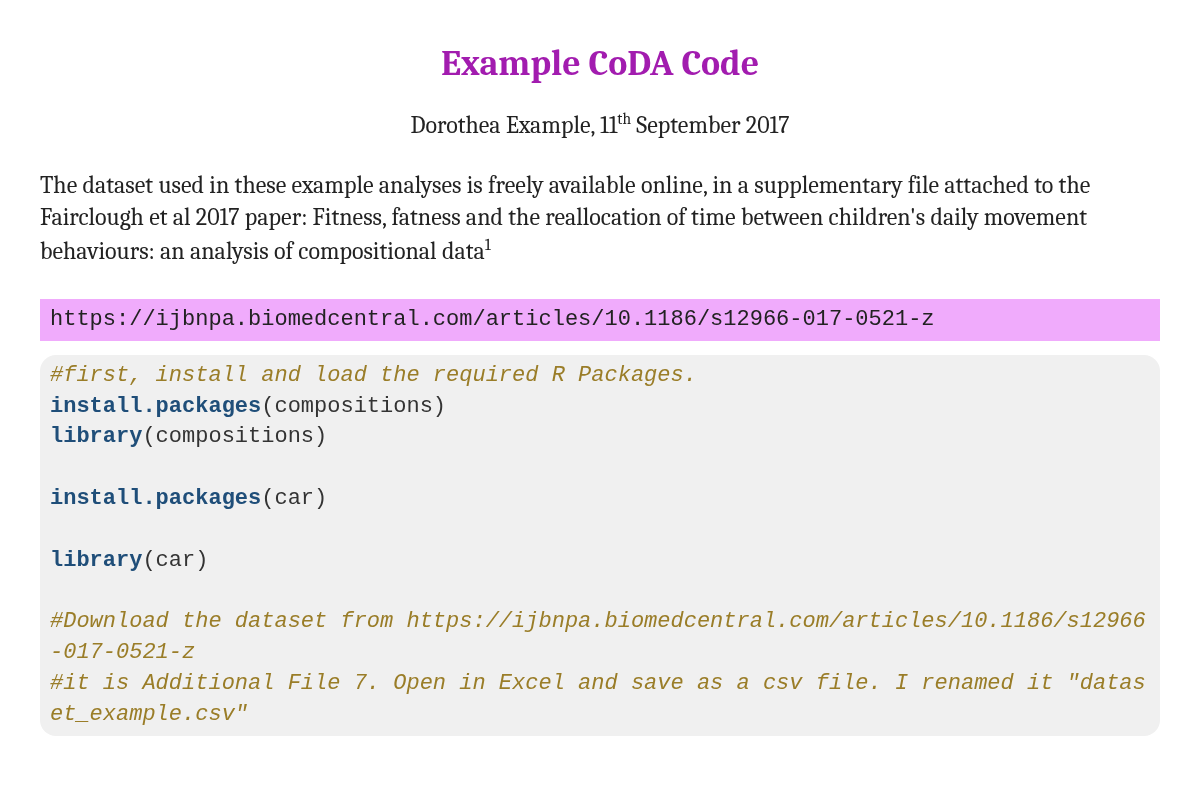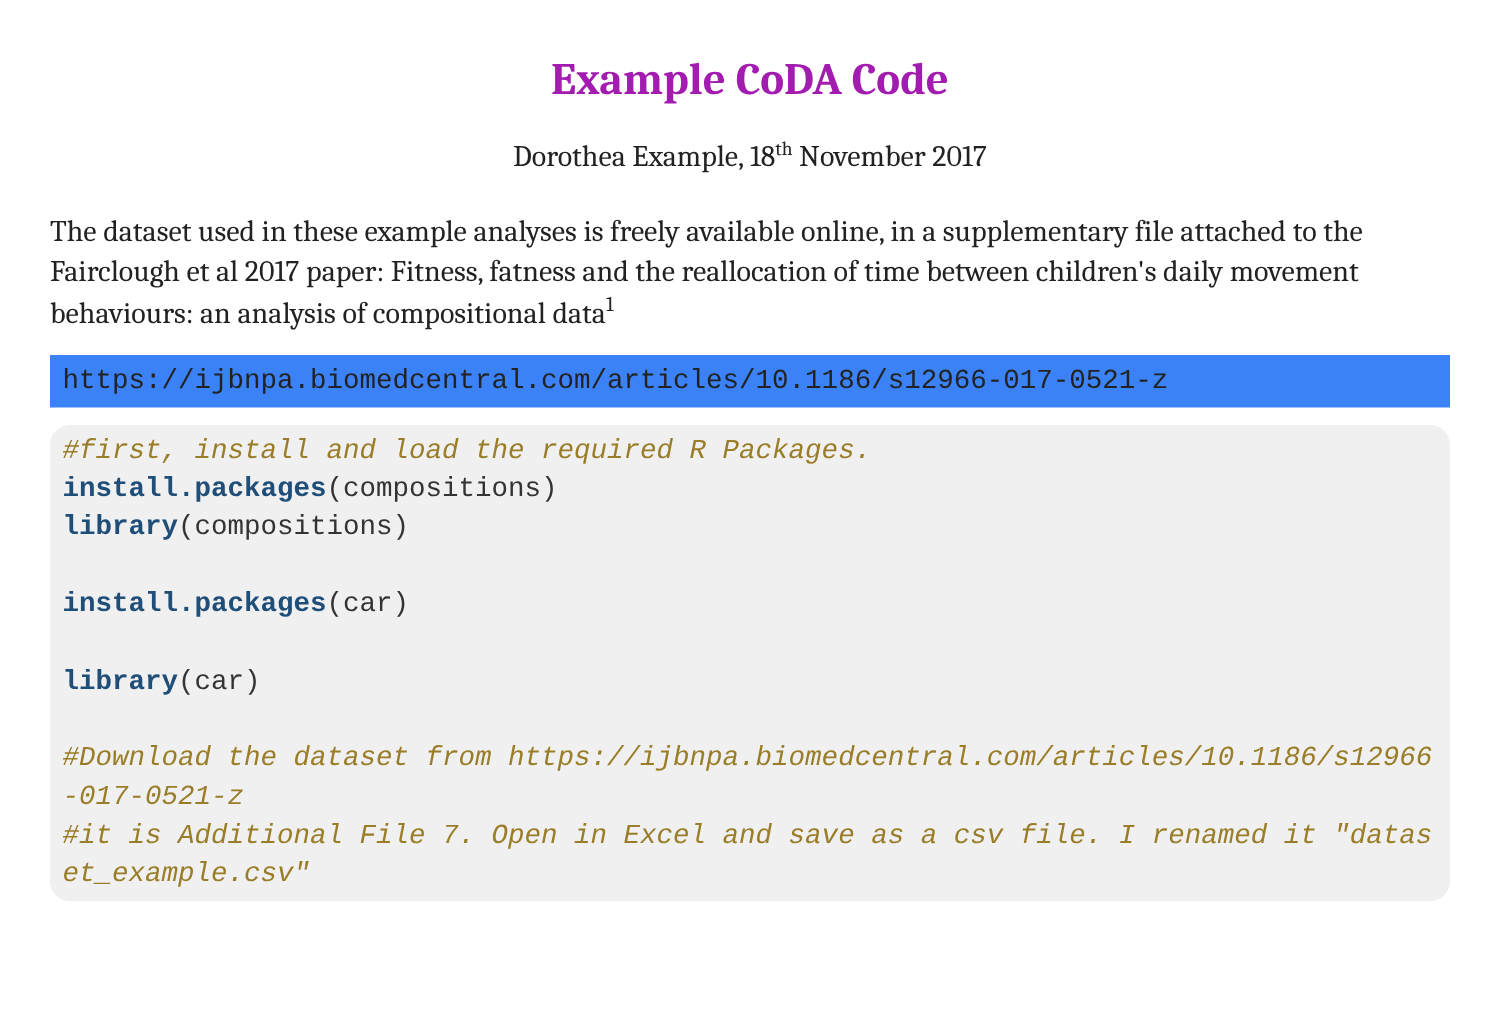", 18" span { text: 18 -> 11 }
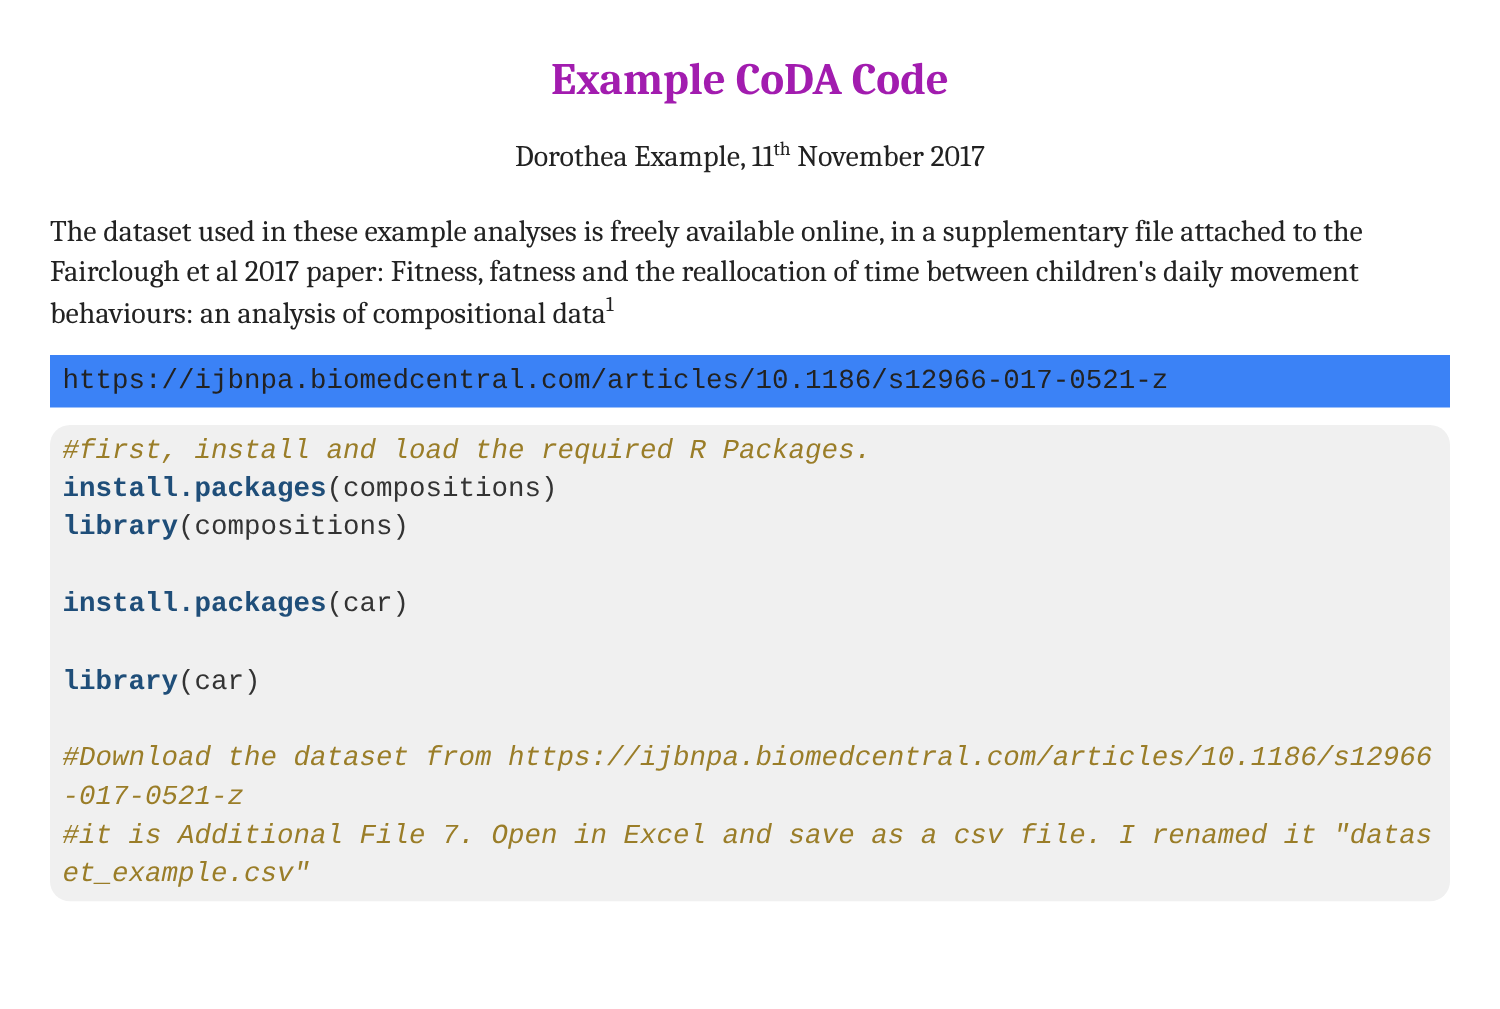"November 2017" span { text: November -> September }
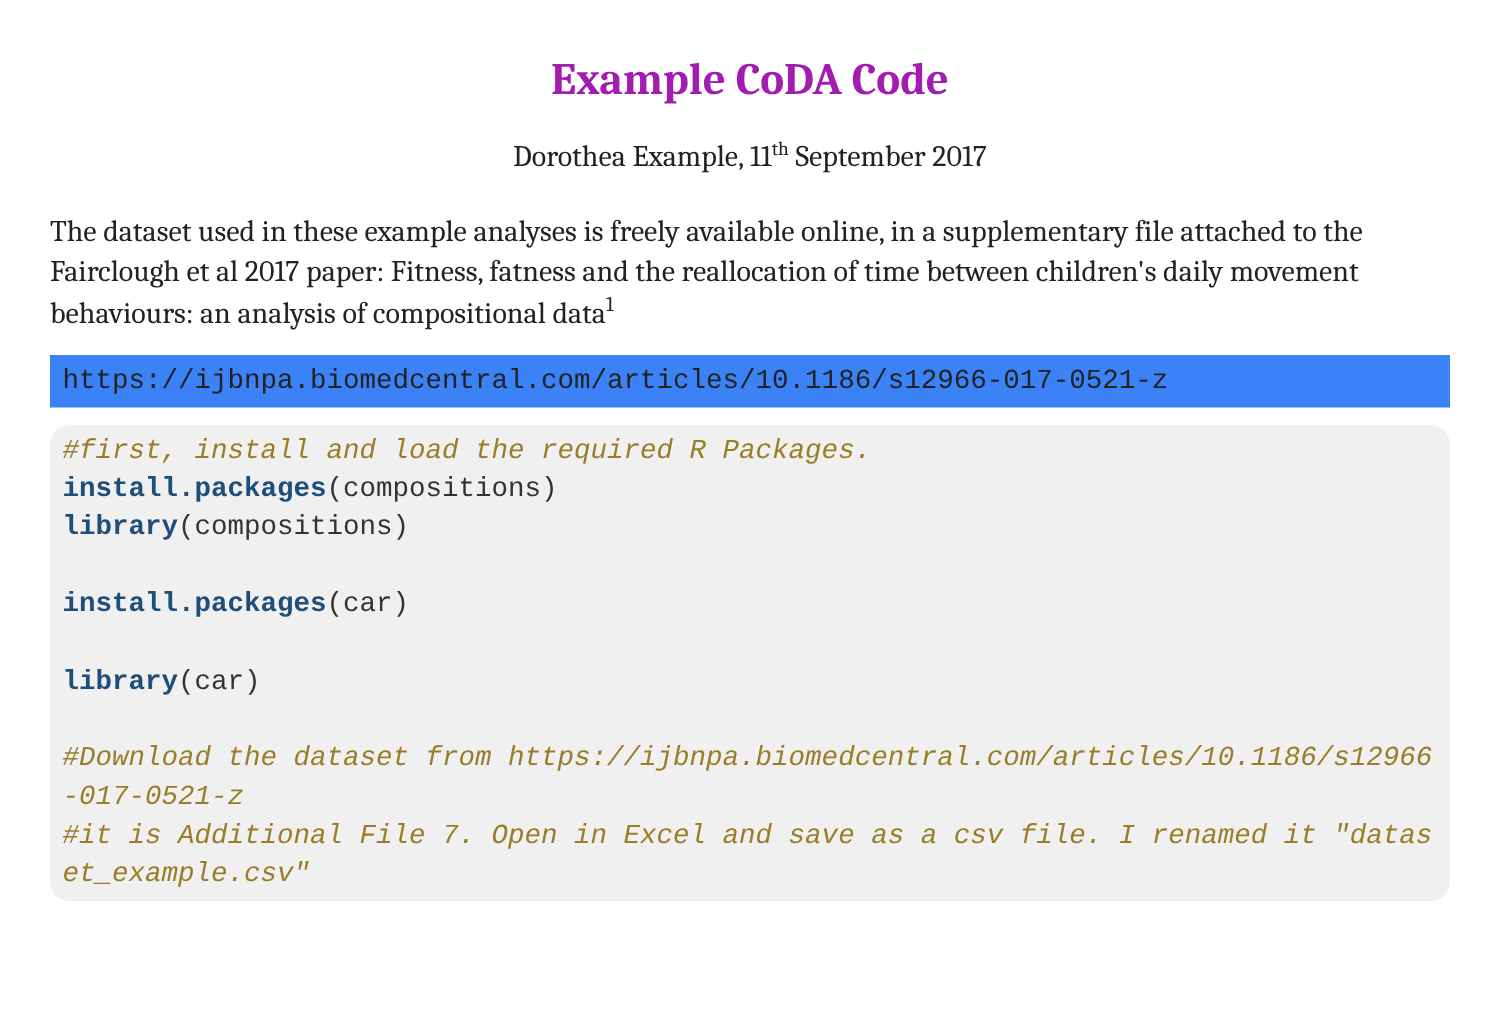"The dataset used in these" .intro { margin-bottom: 18px -> 32px }
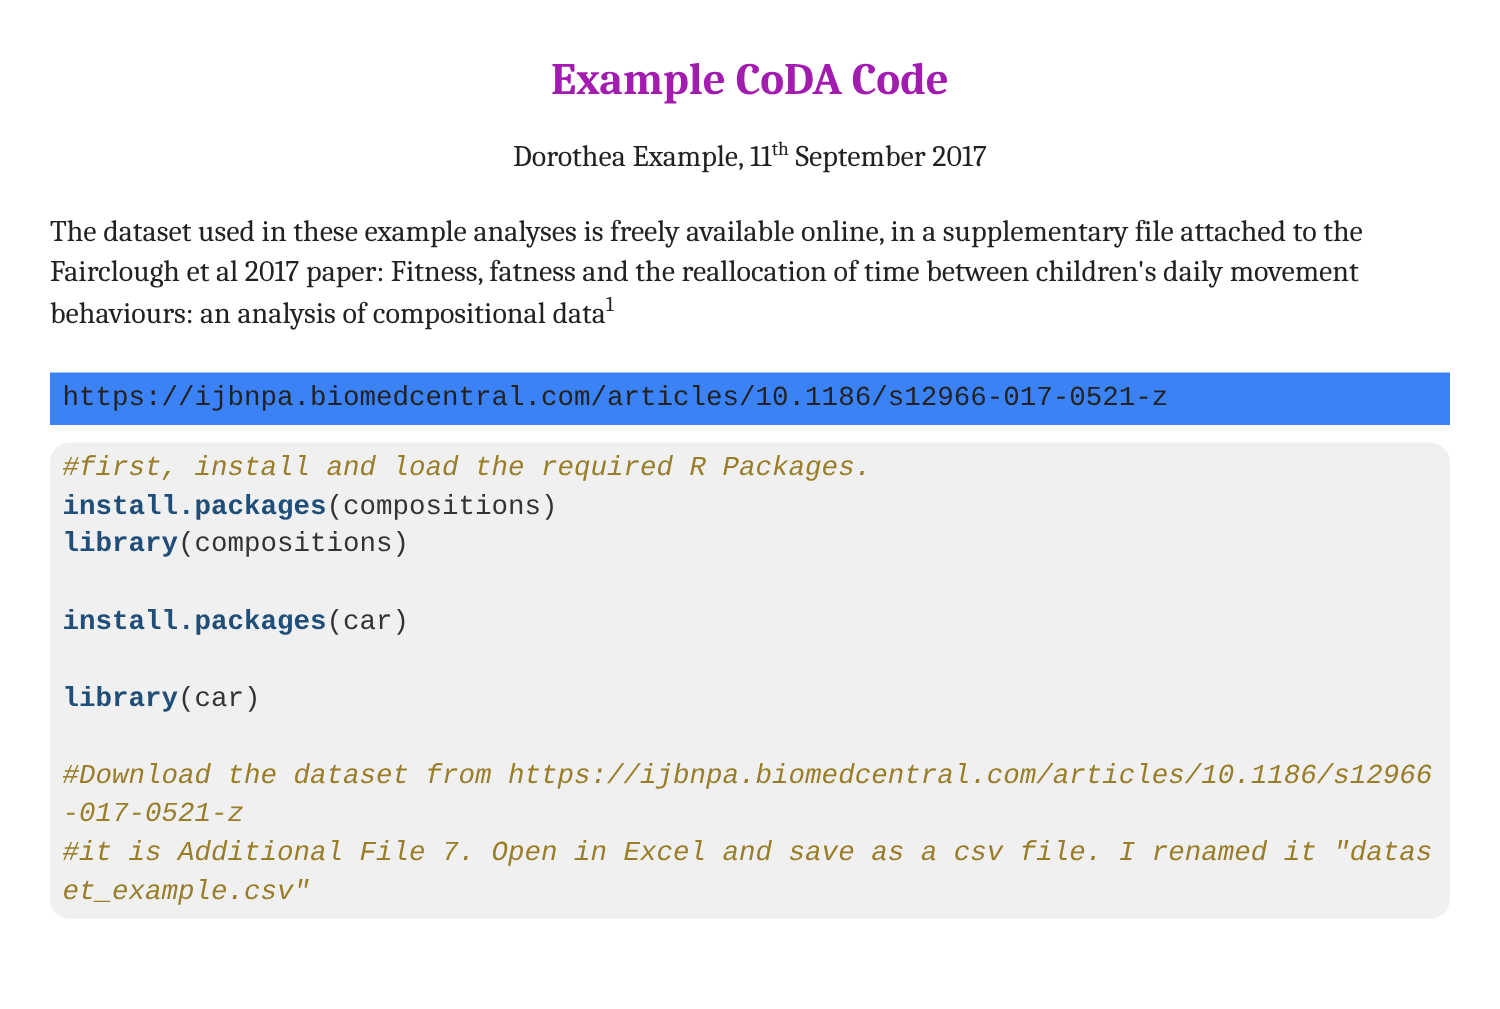"https://ijbnpa.biomedcentral.com/article" .url-block { background: #3b82f6 -> #f0abfc }
